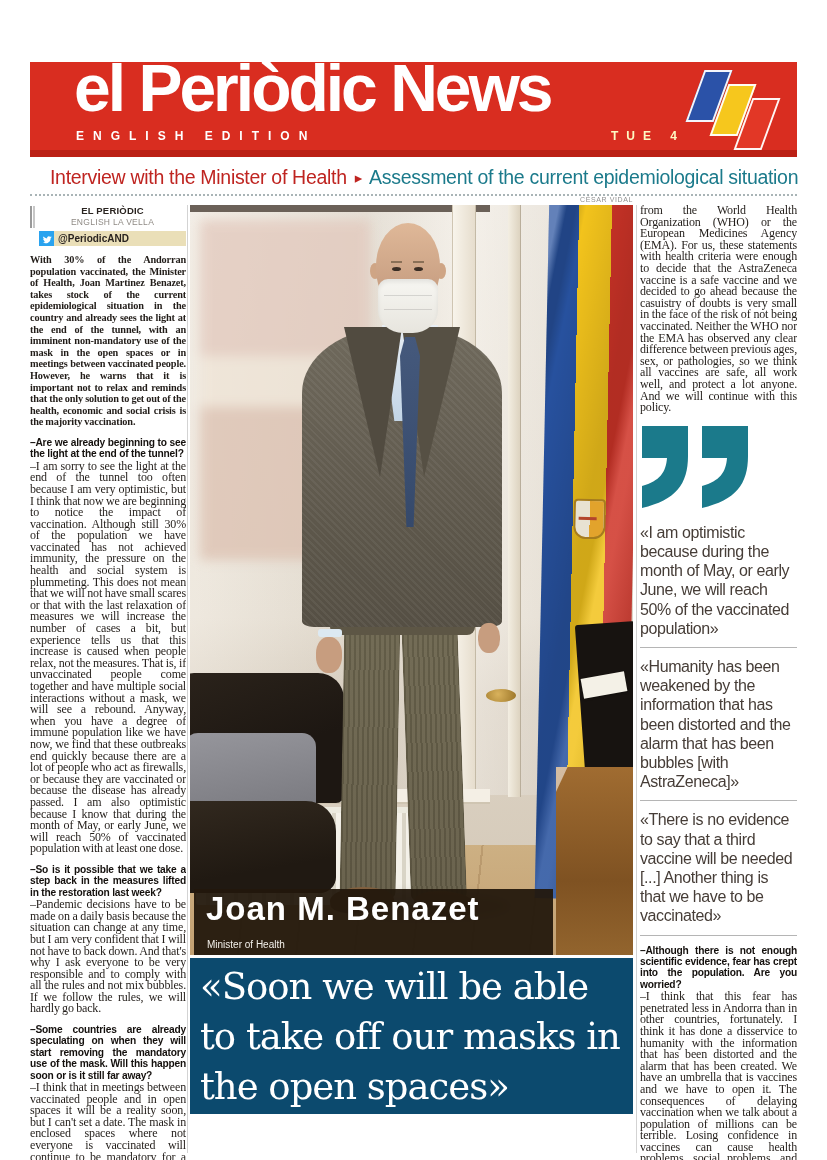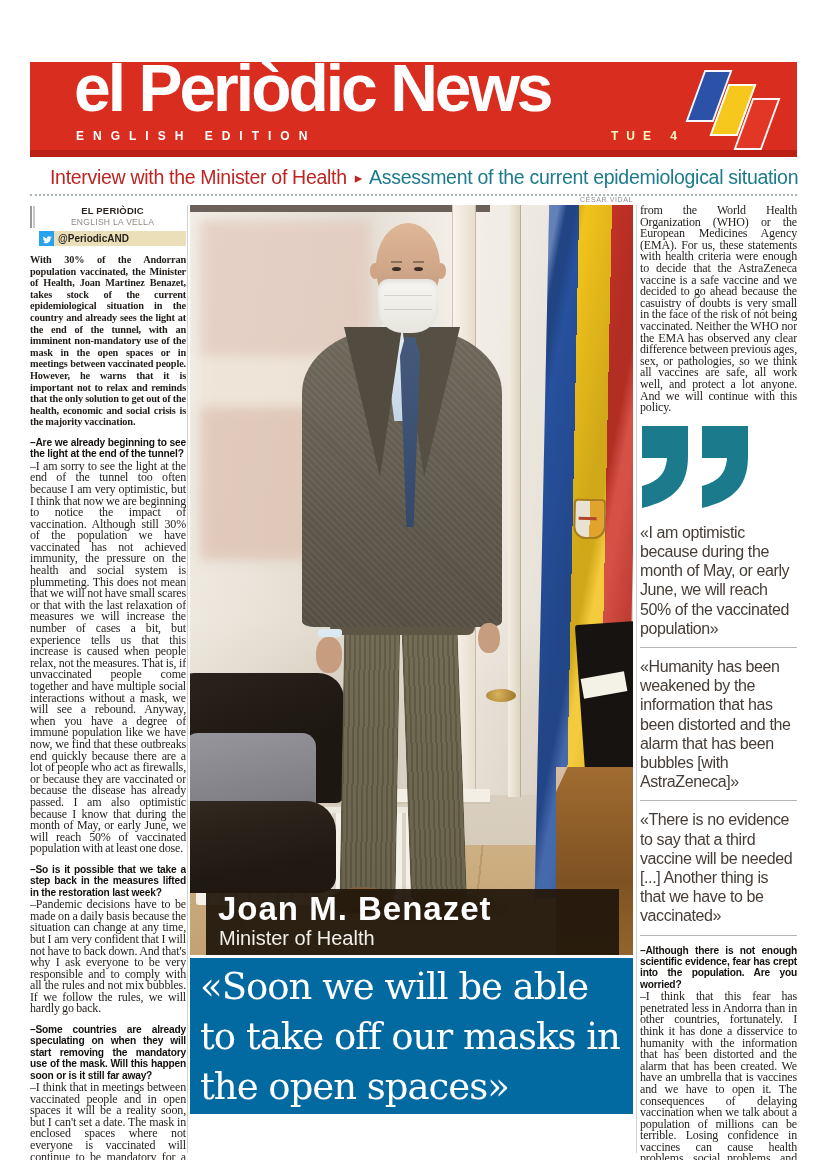"Joan M. Benazet" .caption { left: 16px -> 4px; width: 413px -> 359px }
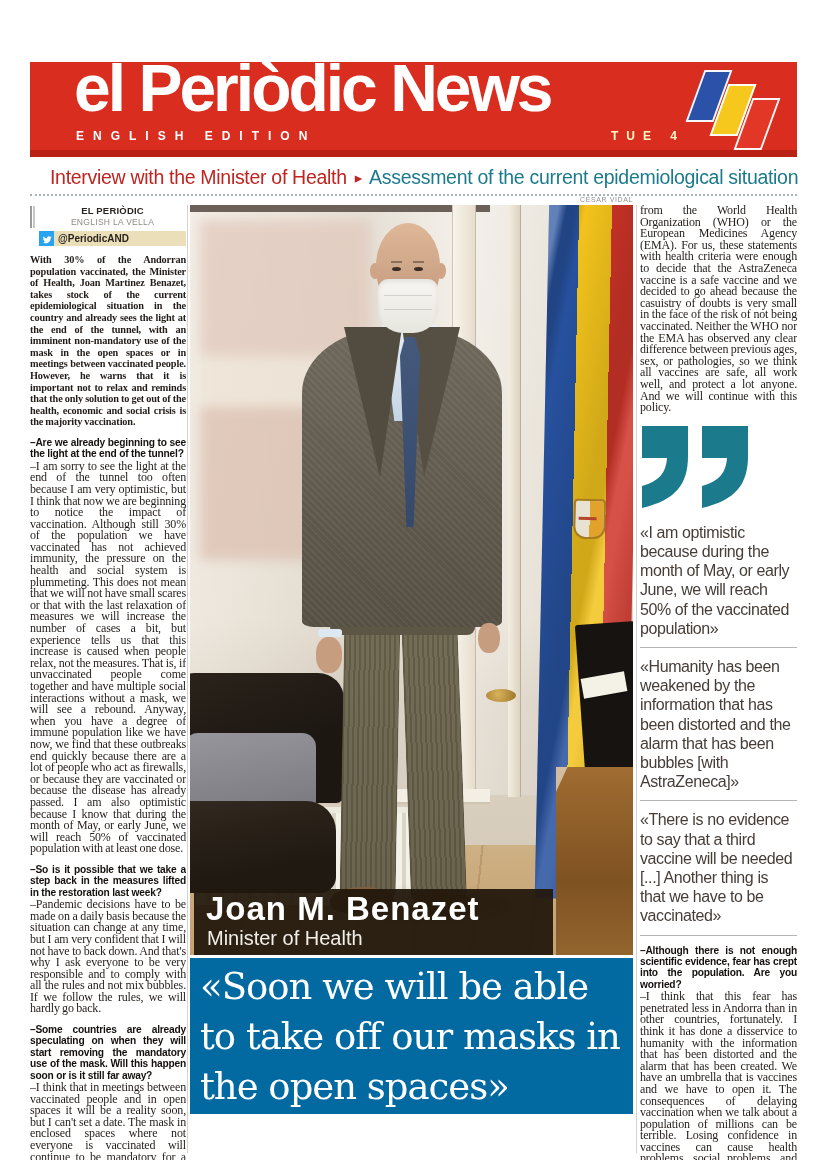"Minister of Health" .caption .role { font-size: 20px -> 10px }
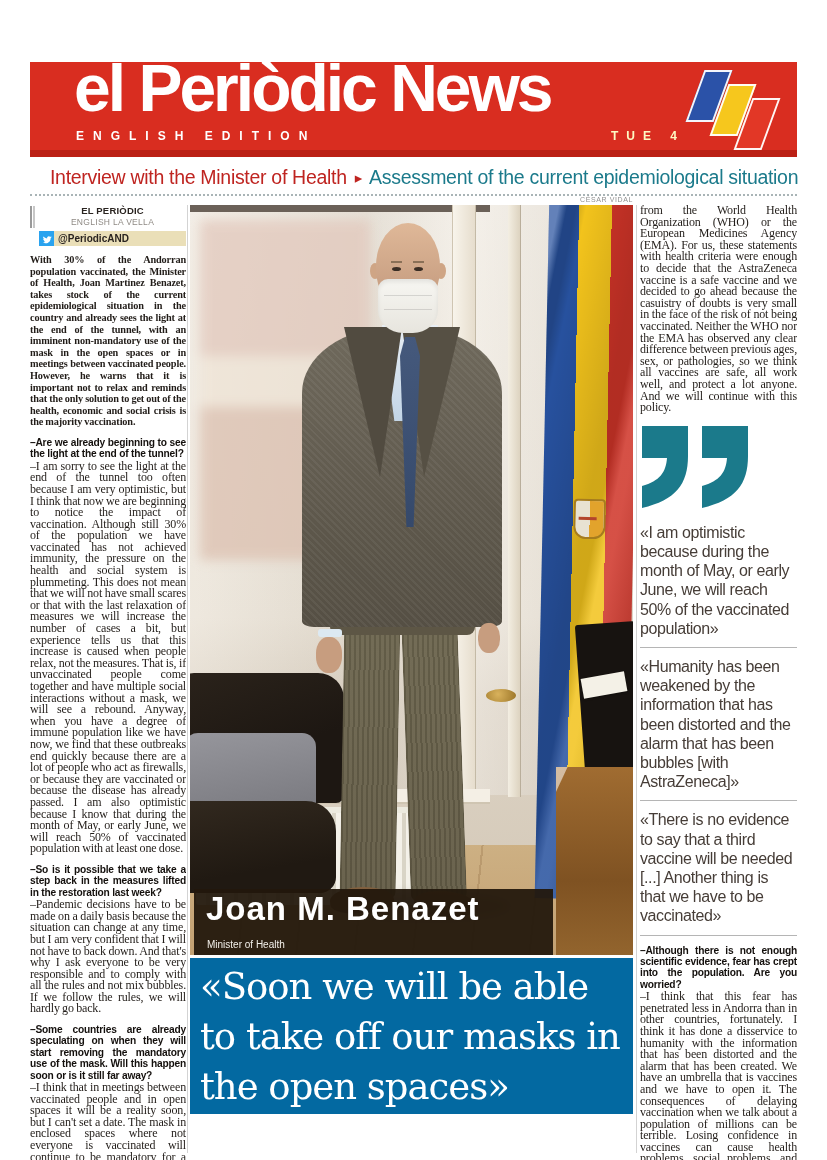"«Soon we will be able" .teal-quote { background: #0369a1 -> #0c4a6e }
